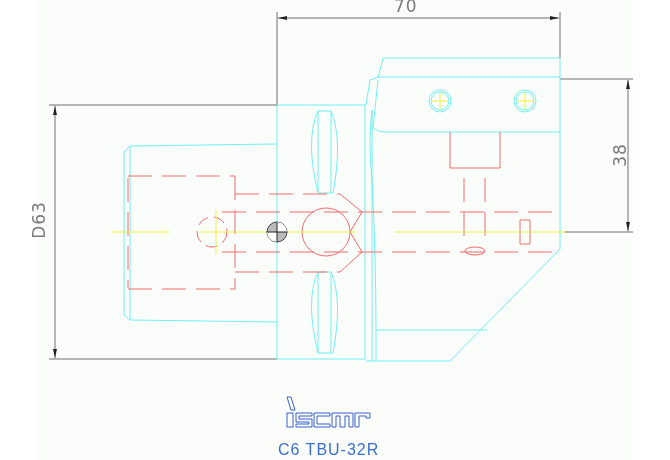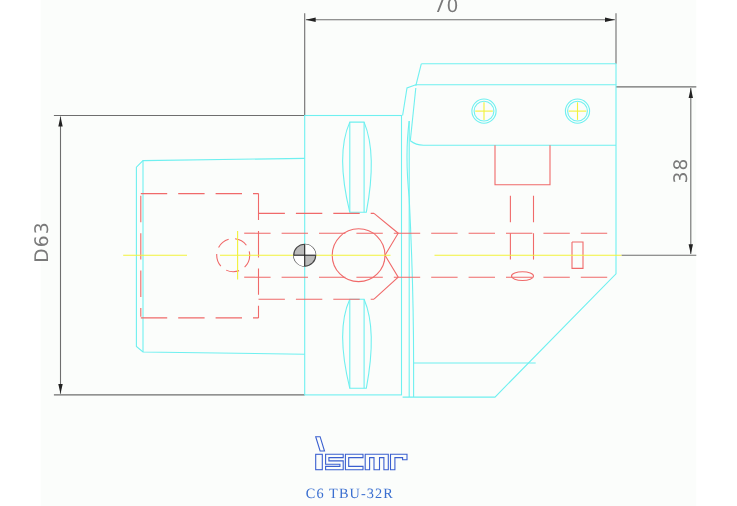"C6 TBU-32R" .model-label { font-family: Liberation Serif, serif -> Liberation Sans, sans-serif; font-size: 13px -> 16px }
